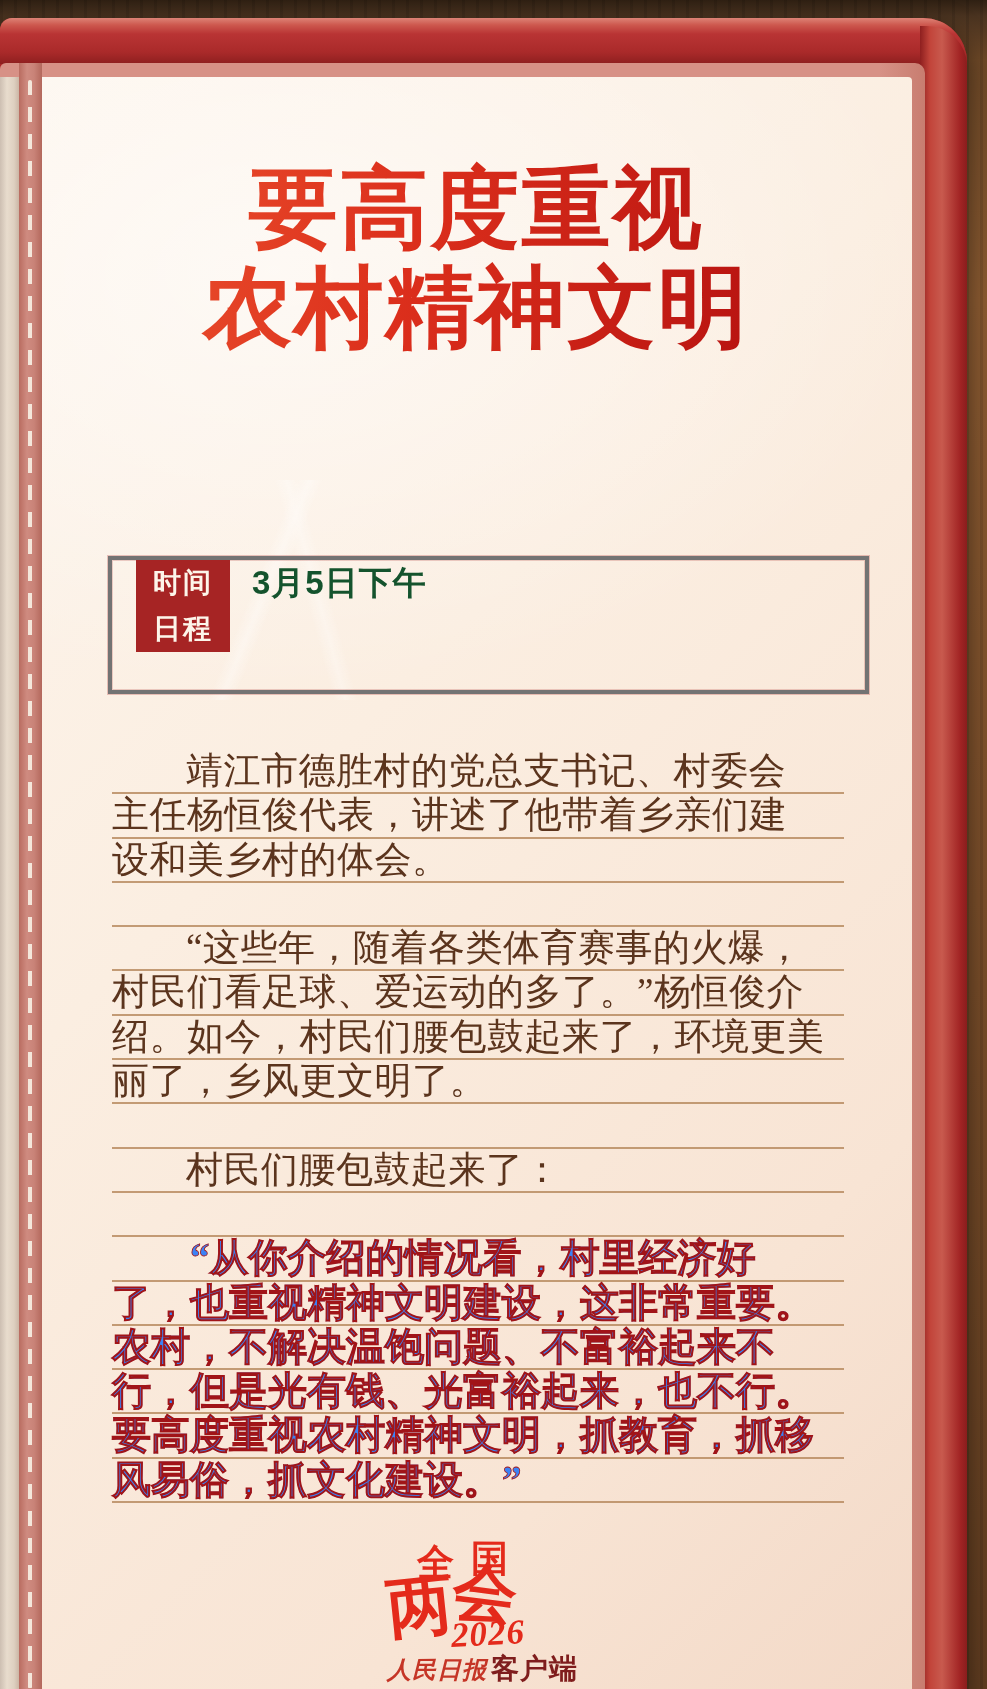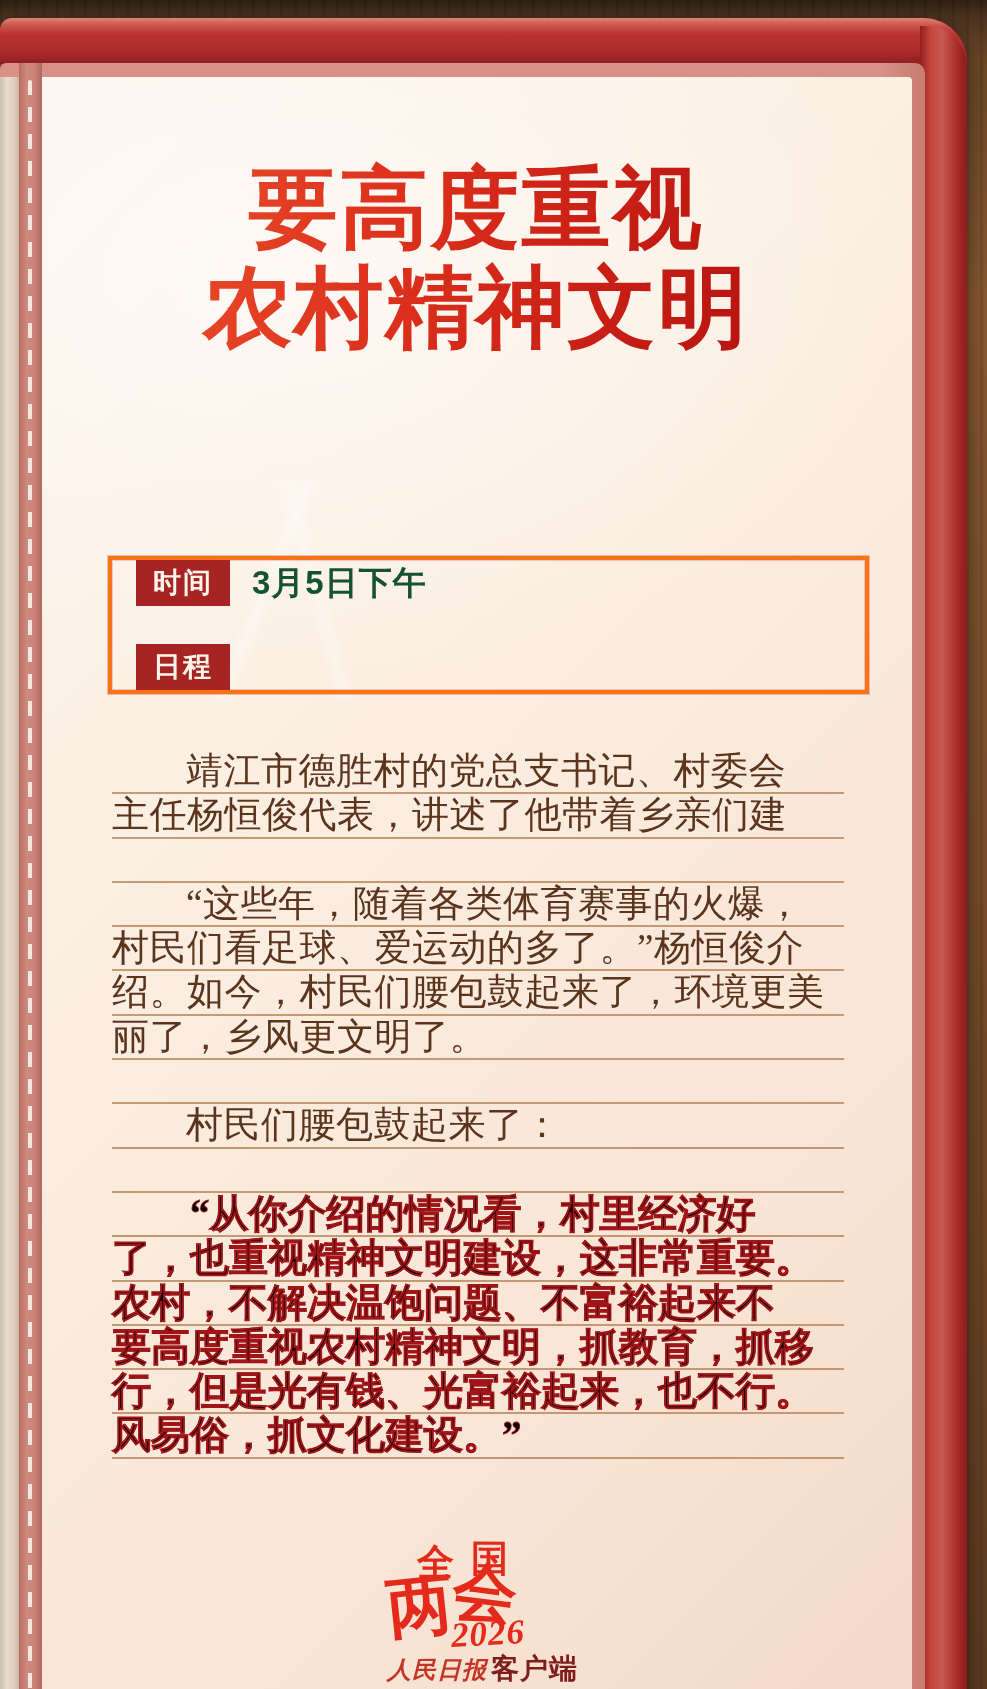"时间" .info-box { border: 4px solid #f97316 -> 4px solid #737373; gap: 17px -> none; justify-content: space-between -> flex-start }
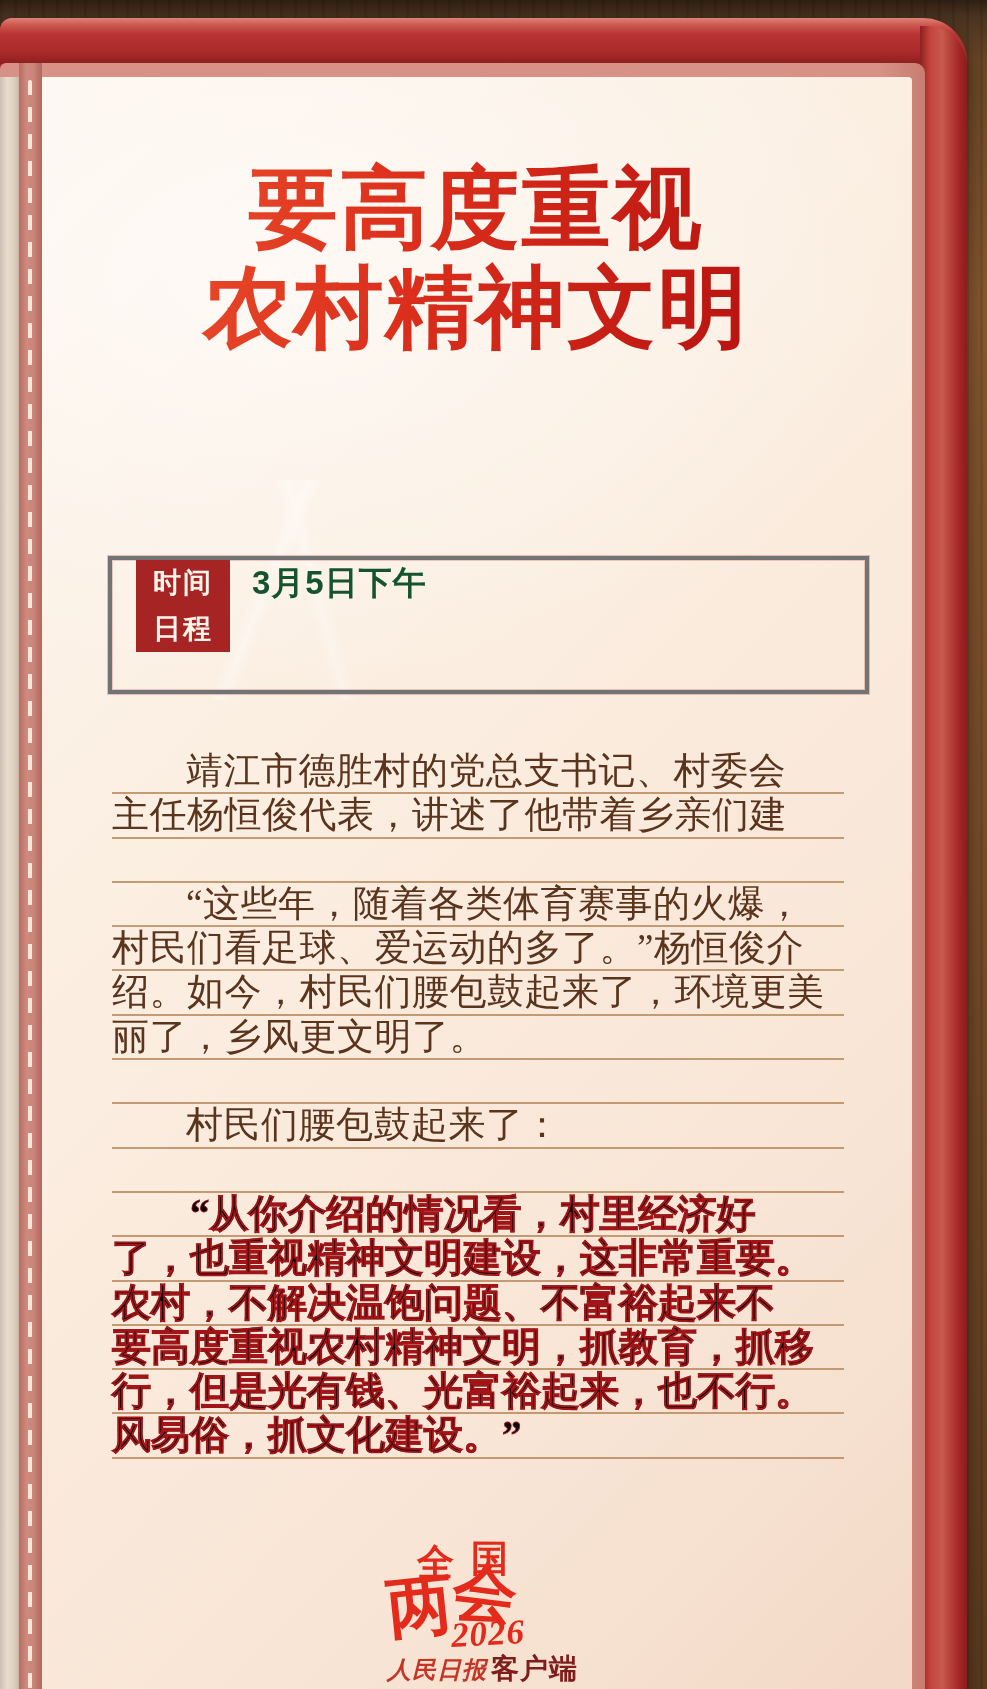"设和美乡村的体会。" div.row { html: none -> <div><span>设和美乡村的体会。</span></div> }
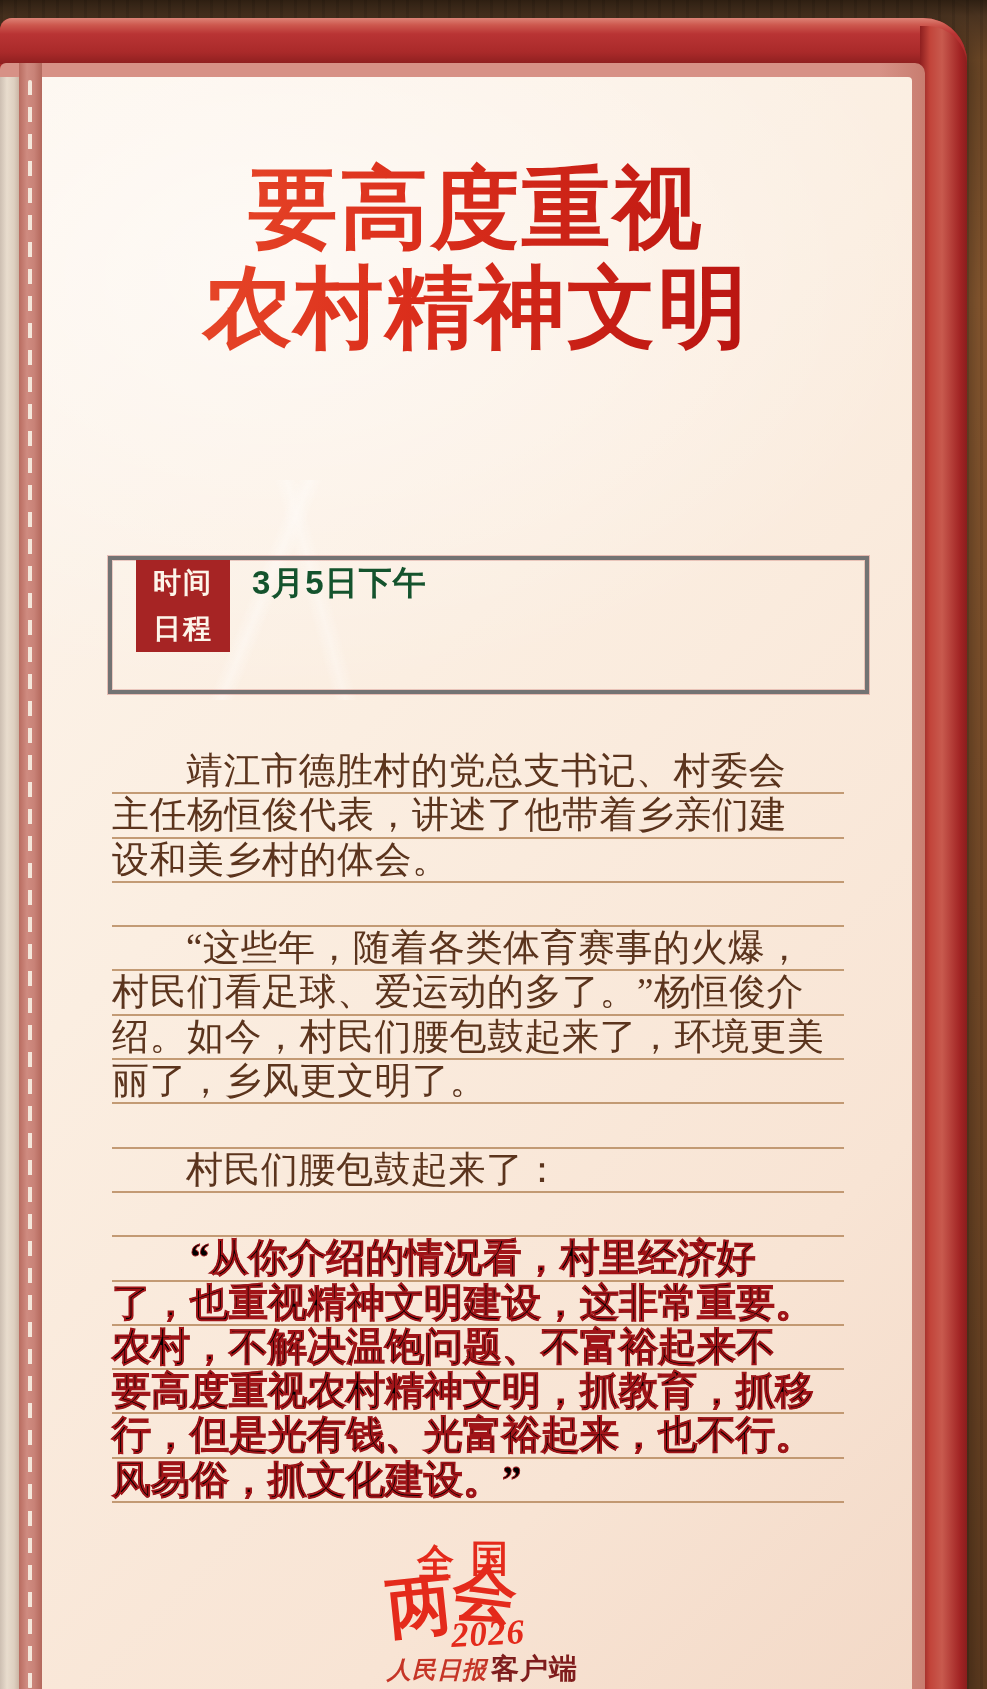"“从你介绍的情况看，村里经济好" .t-quote { color: #000000 -> #3b82f6 }
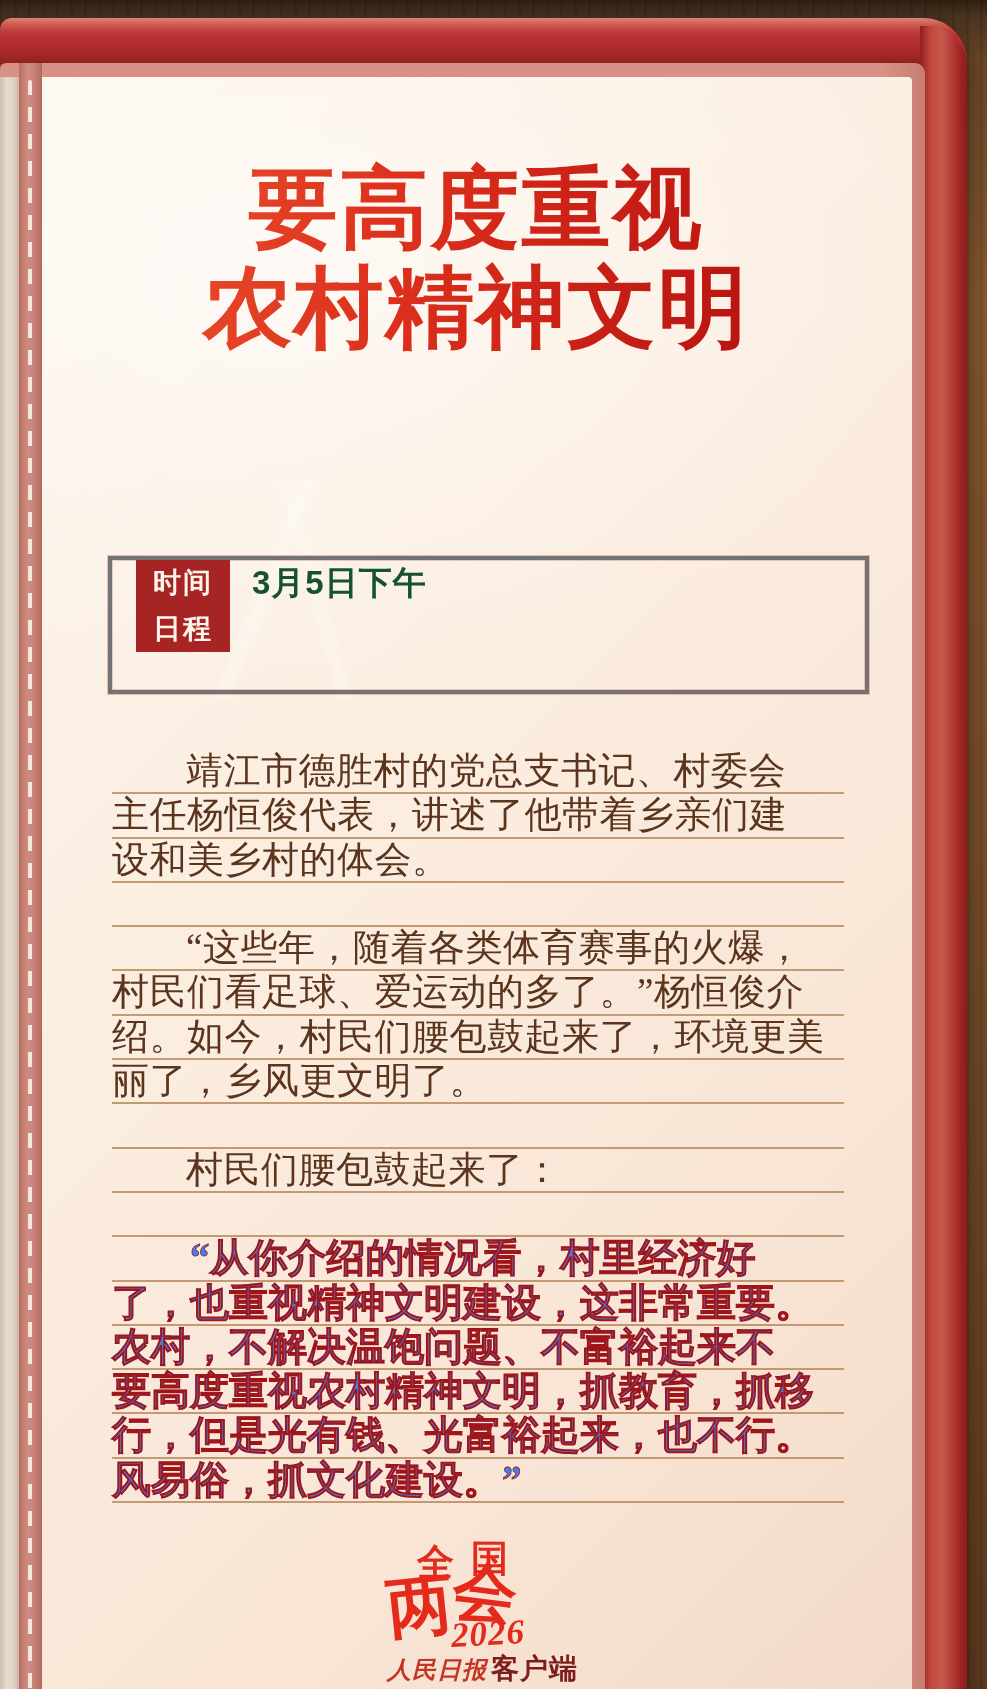"要高度重视农村精神文明，抓教育，抓移" div.row { order: before "行，但是光有钱、光富裕起来，也不行。" -> after "行，但是光有钱、光富裕起来，也不行。" }
